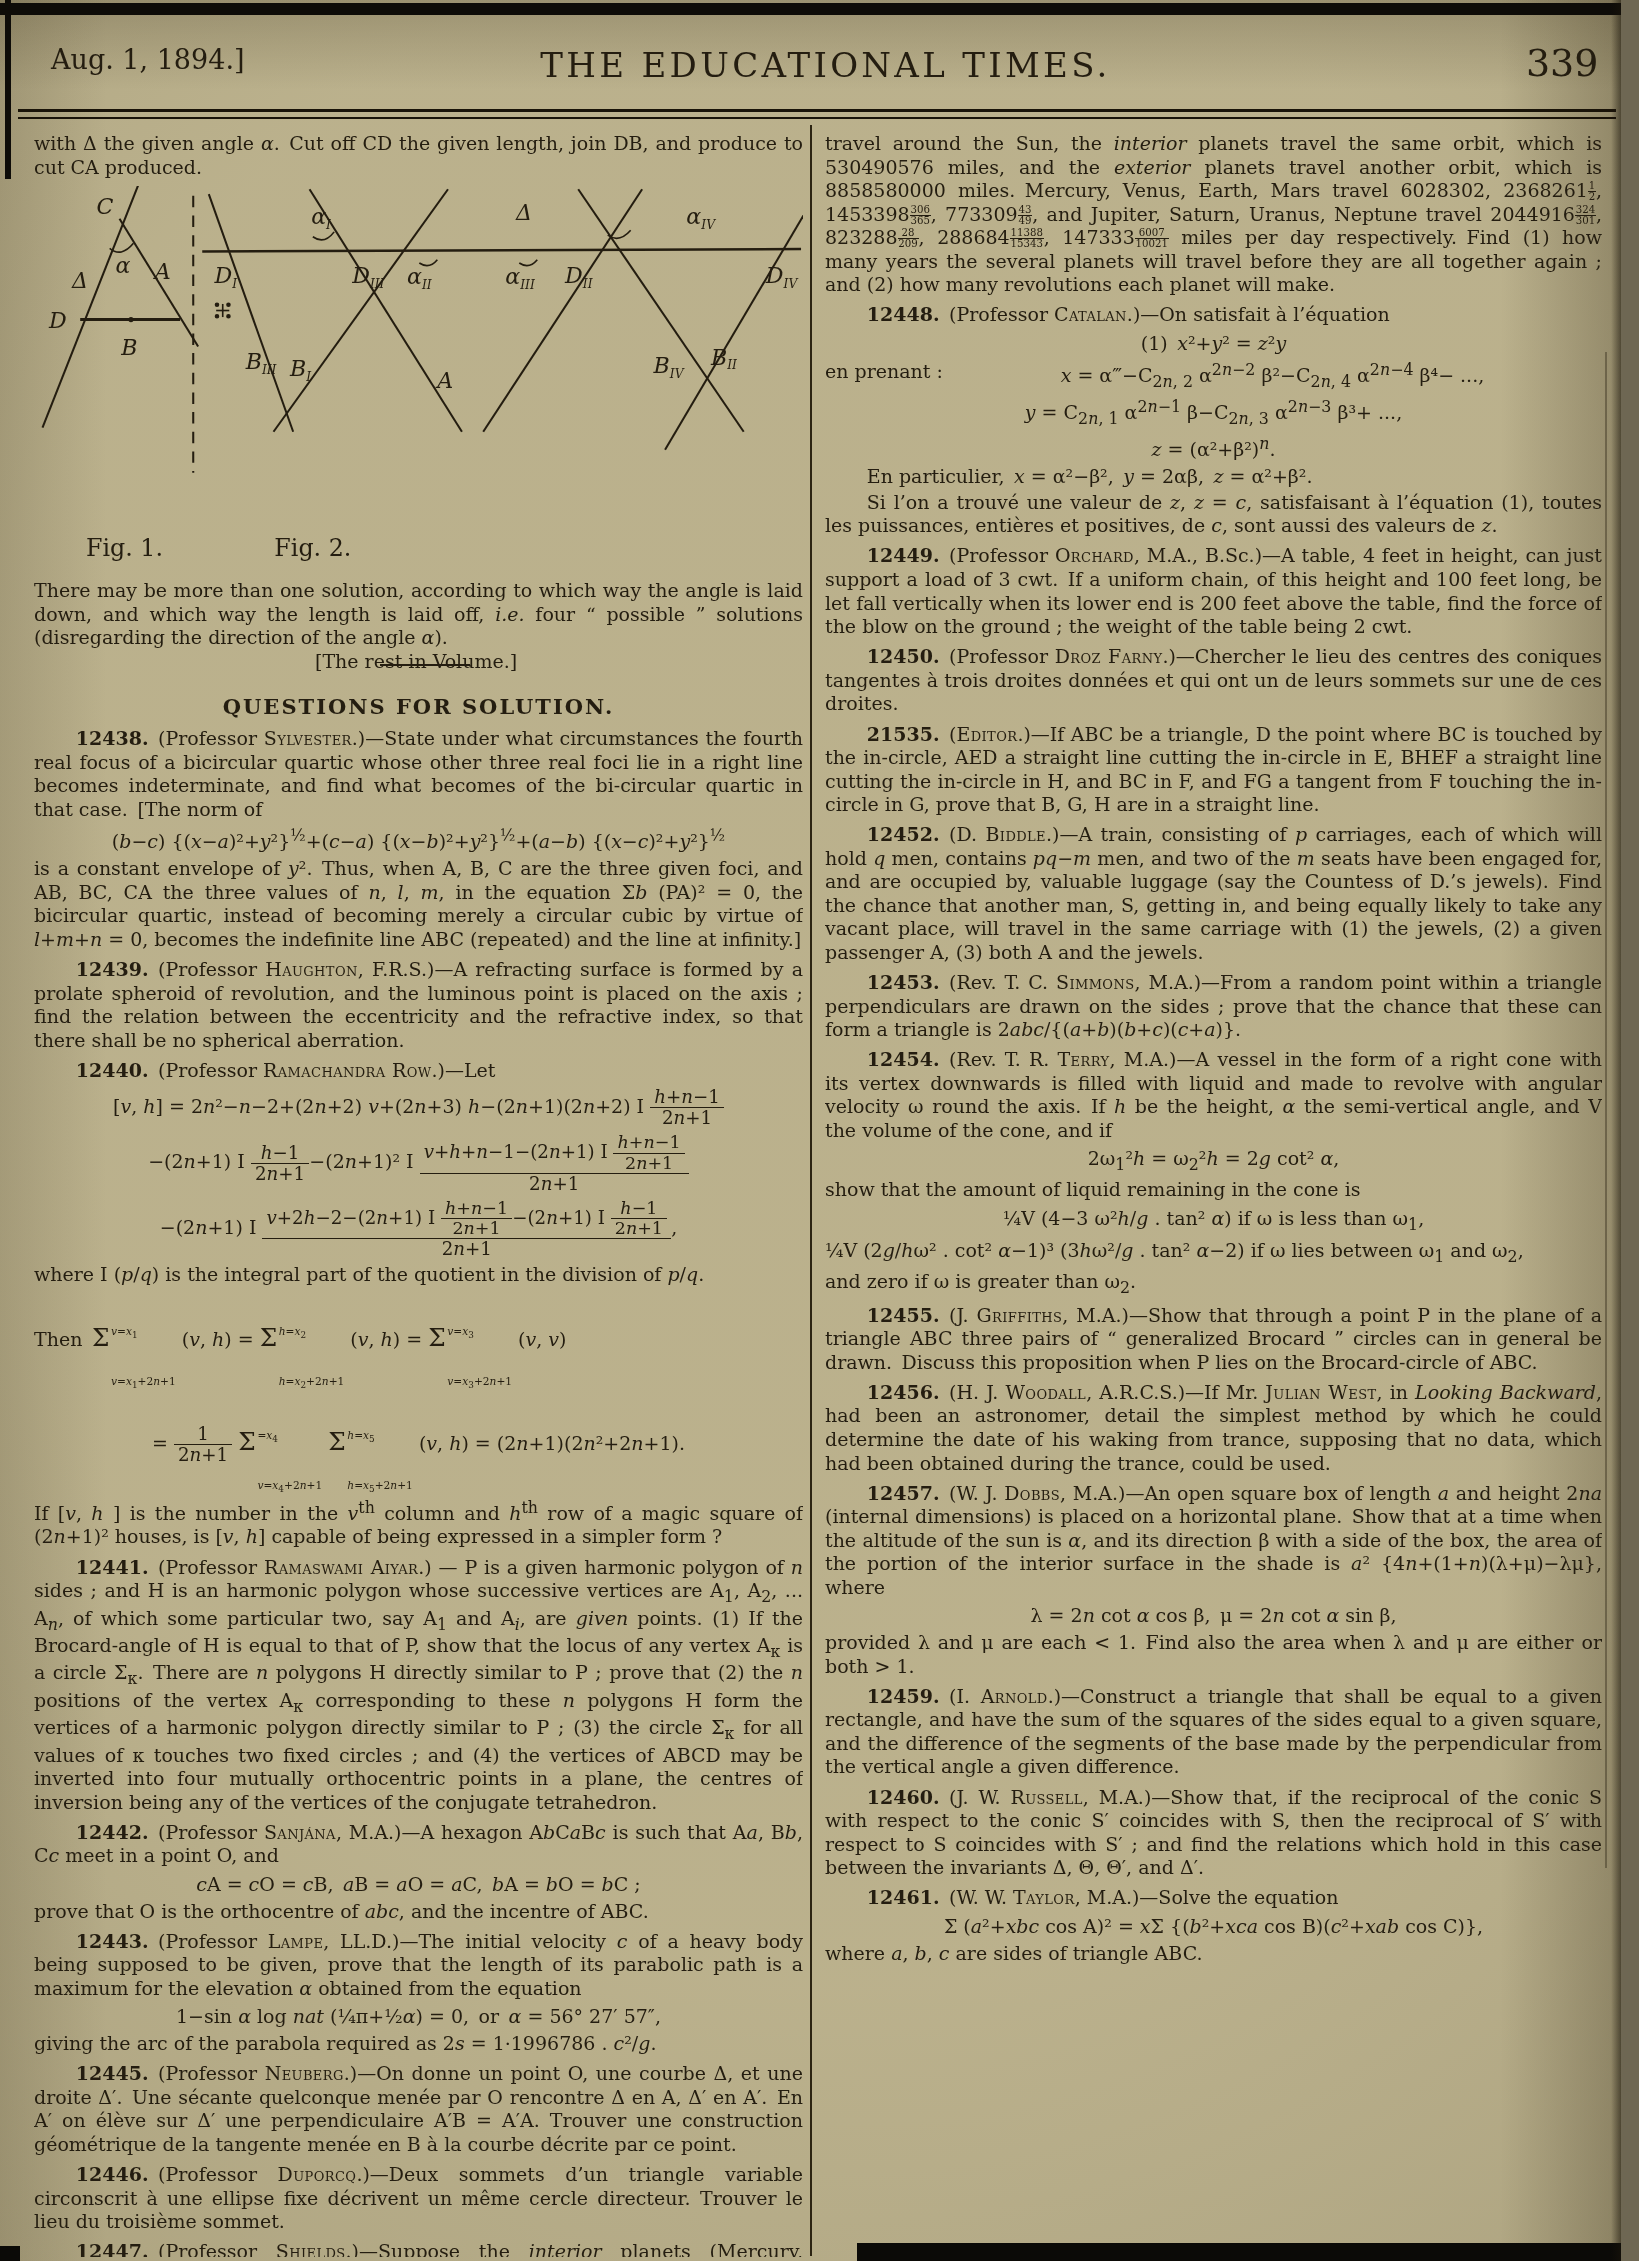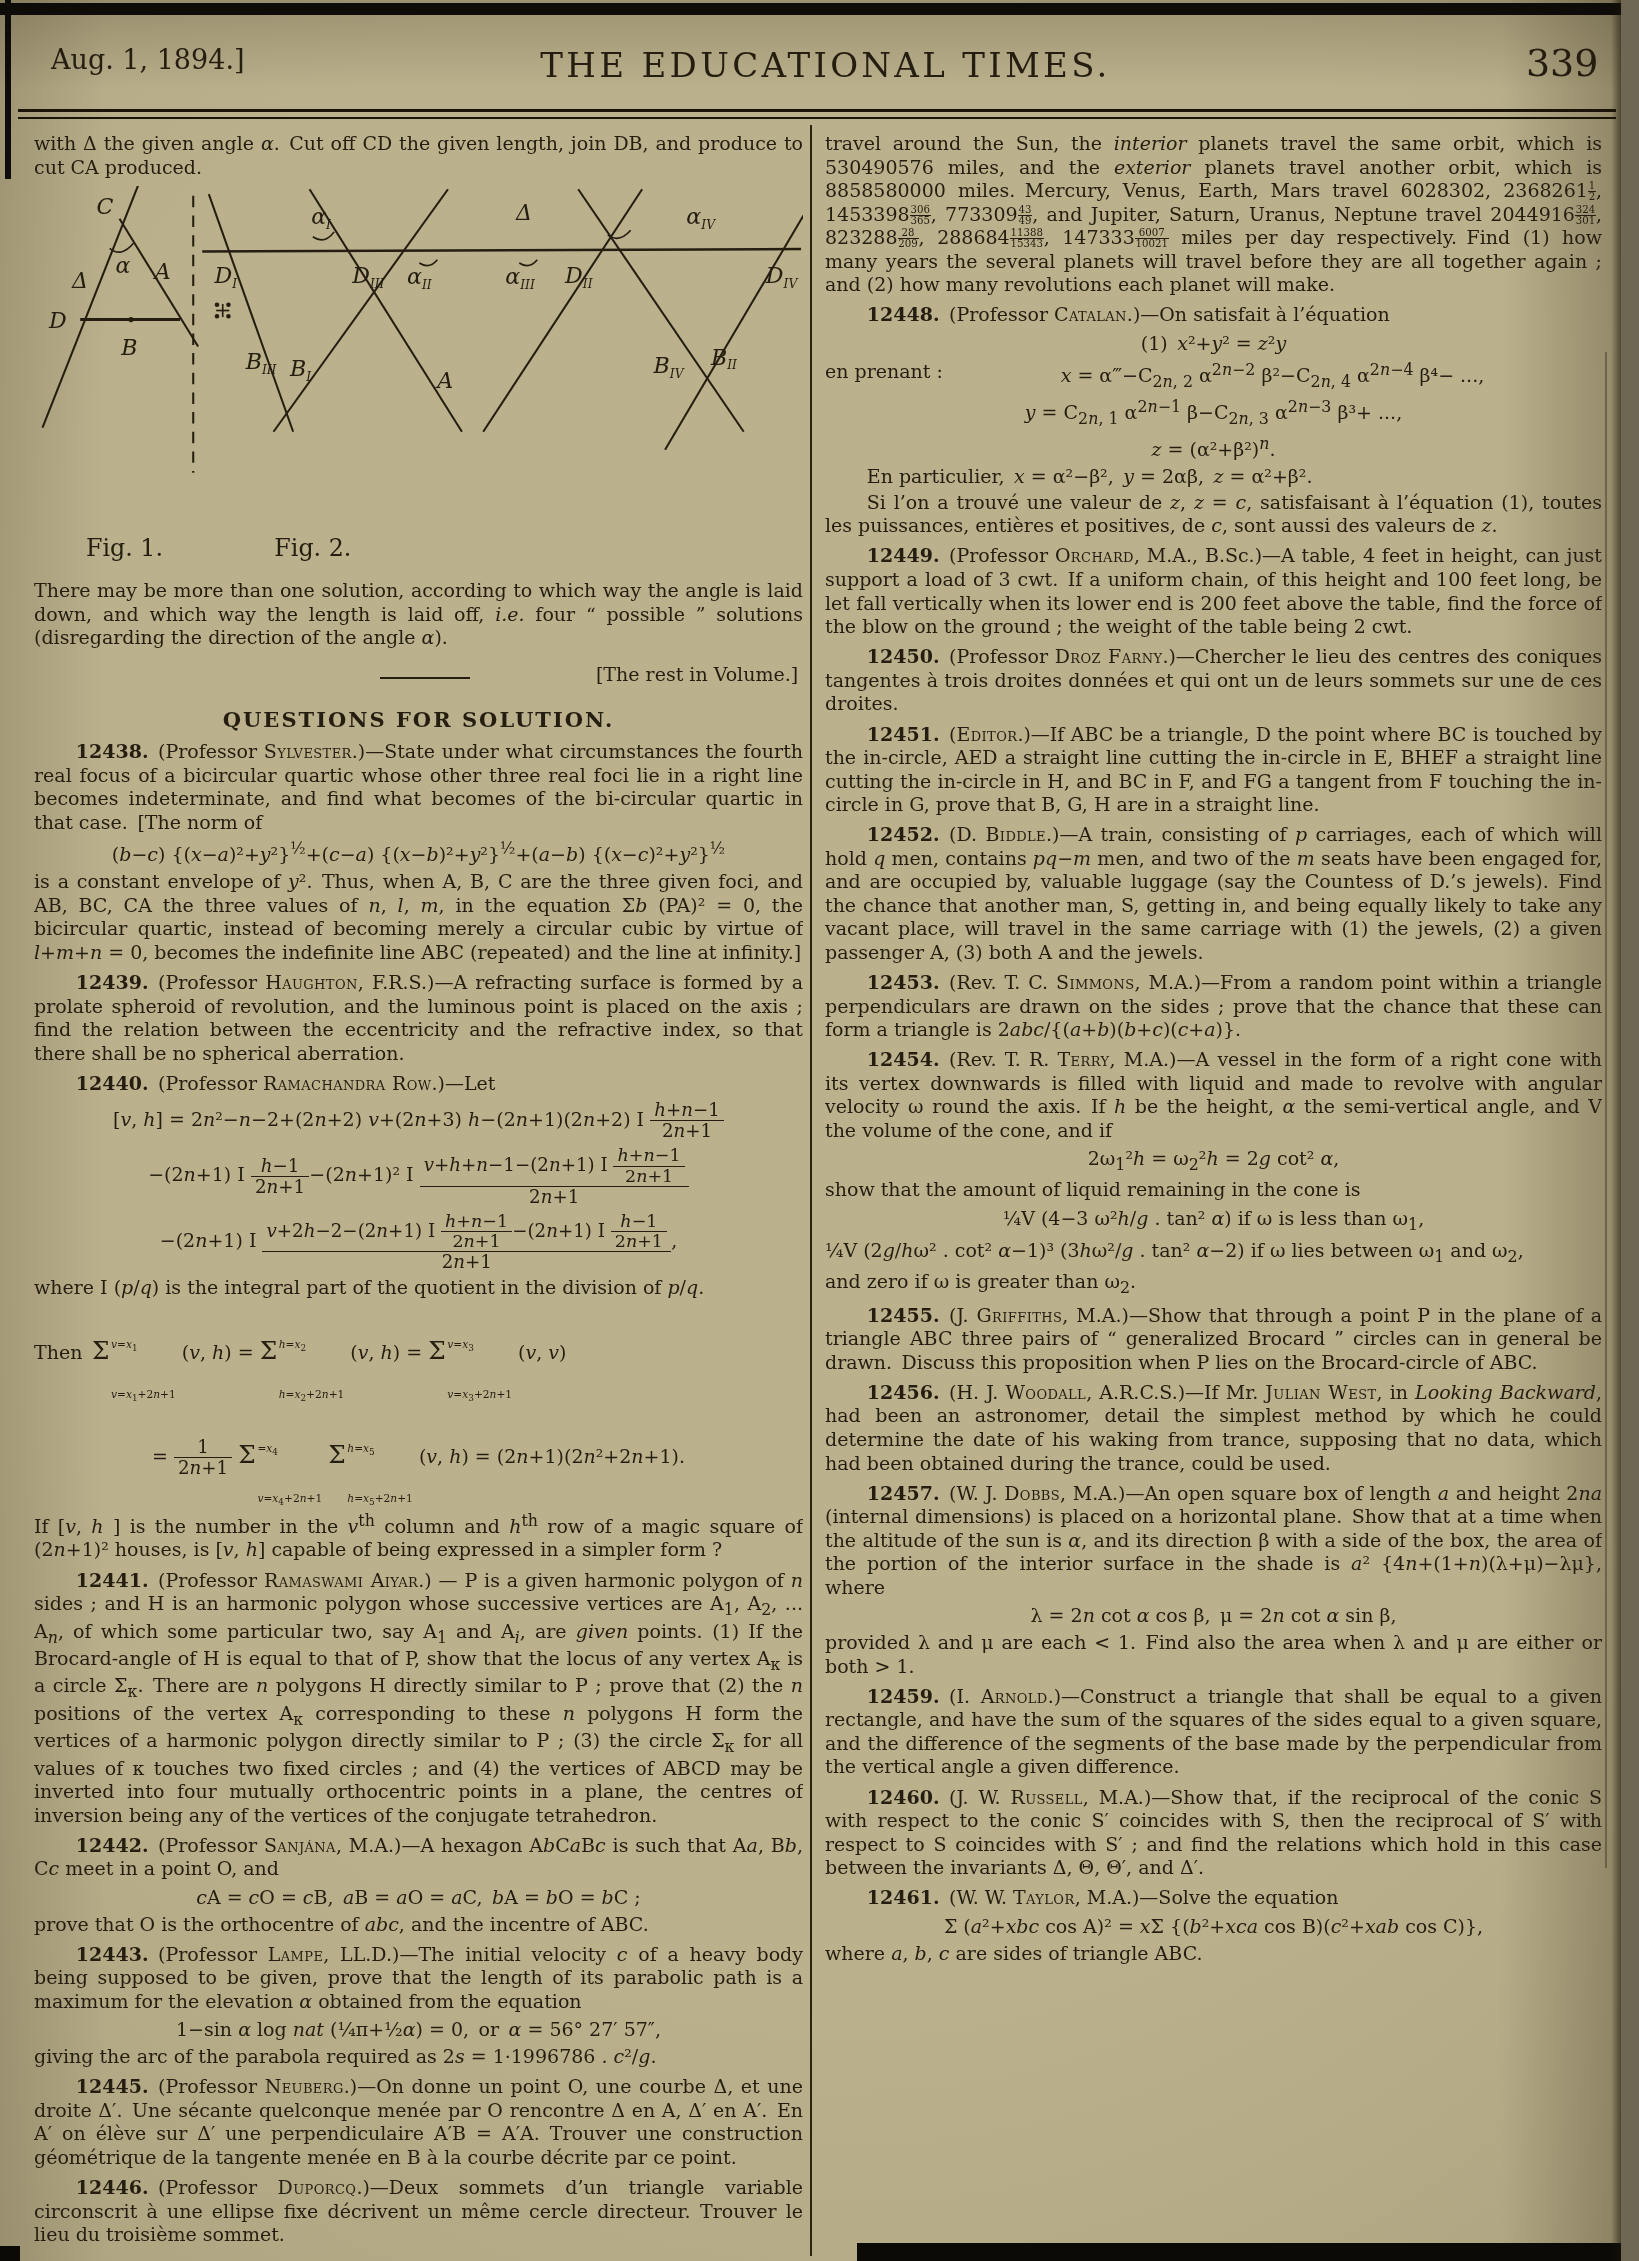"[The rest in Volume.]" .restline { margin-top: 13px -> none; text-align: right -> center }
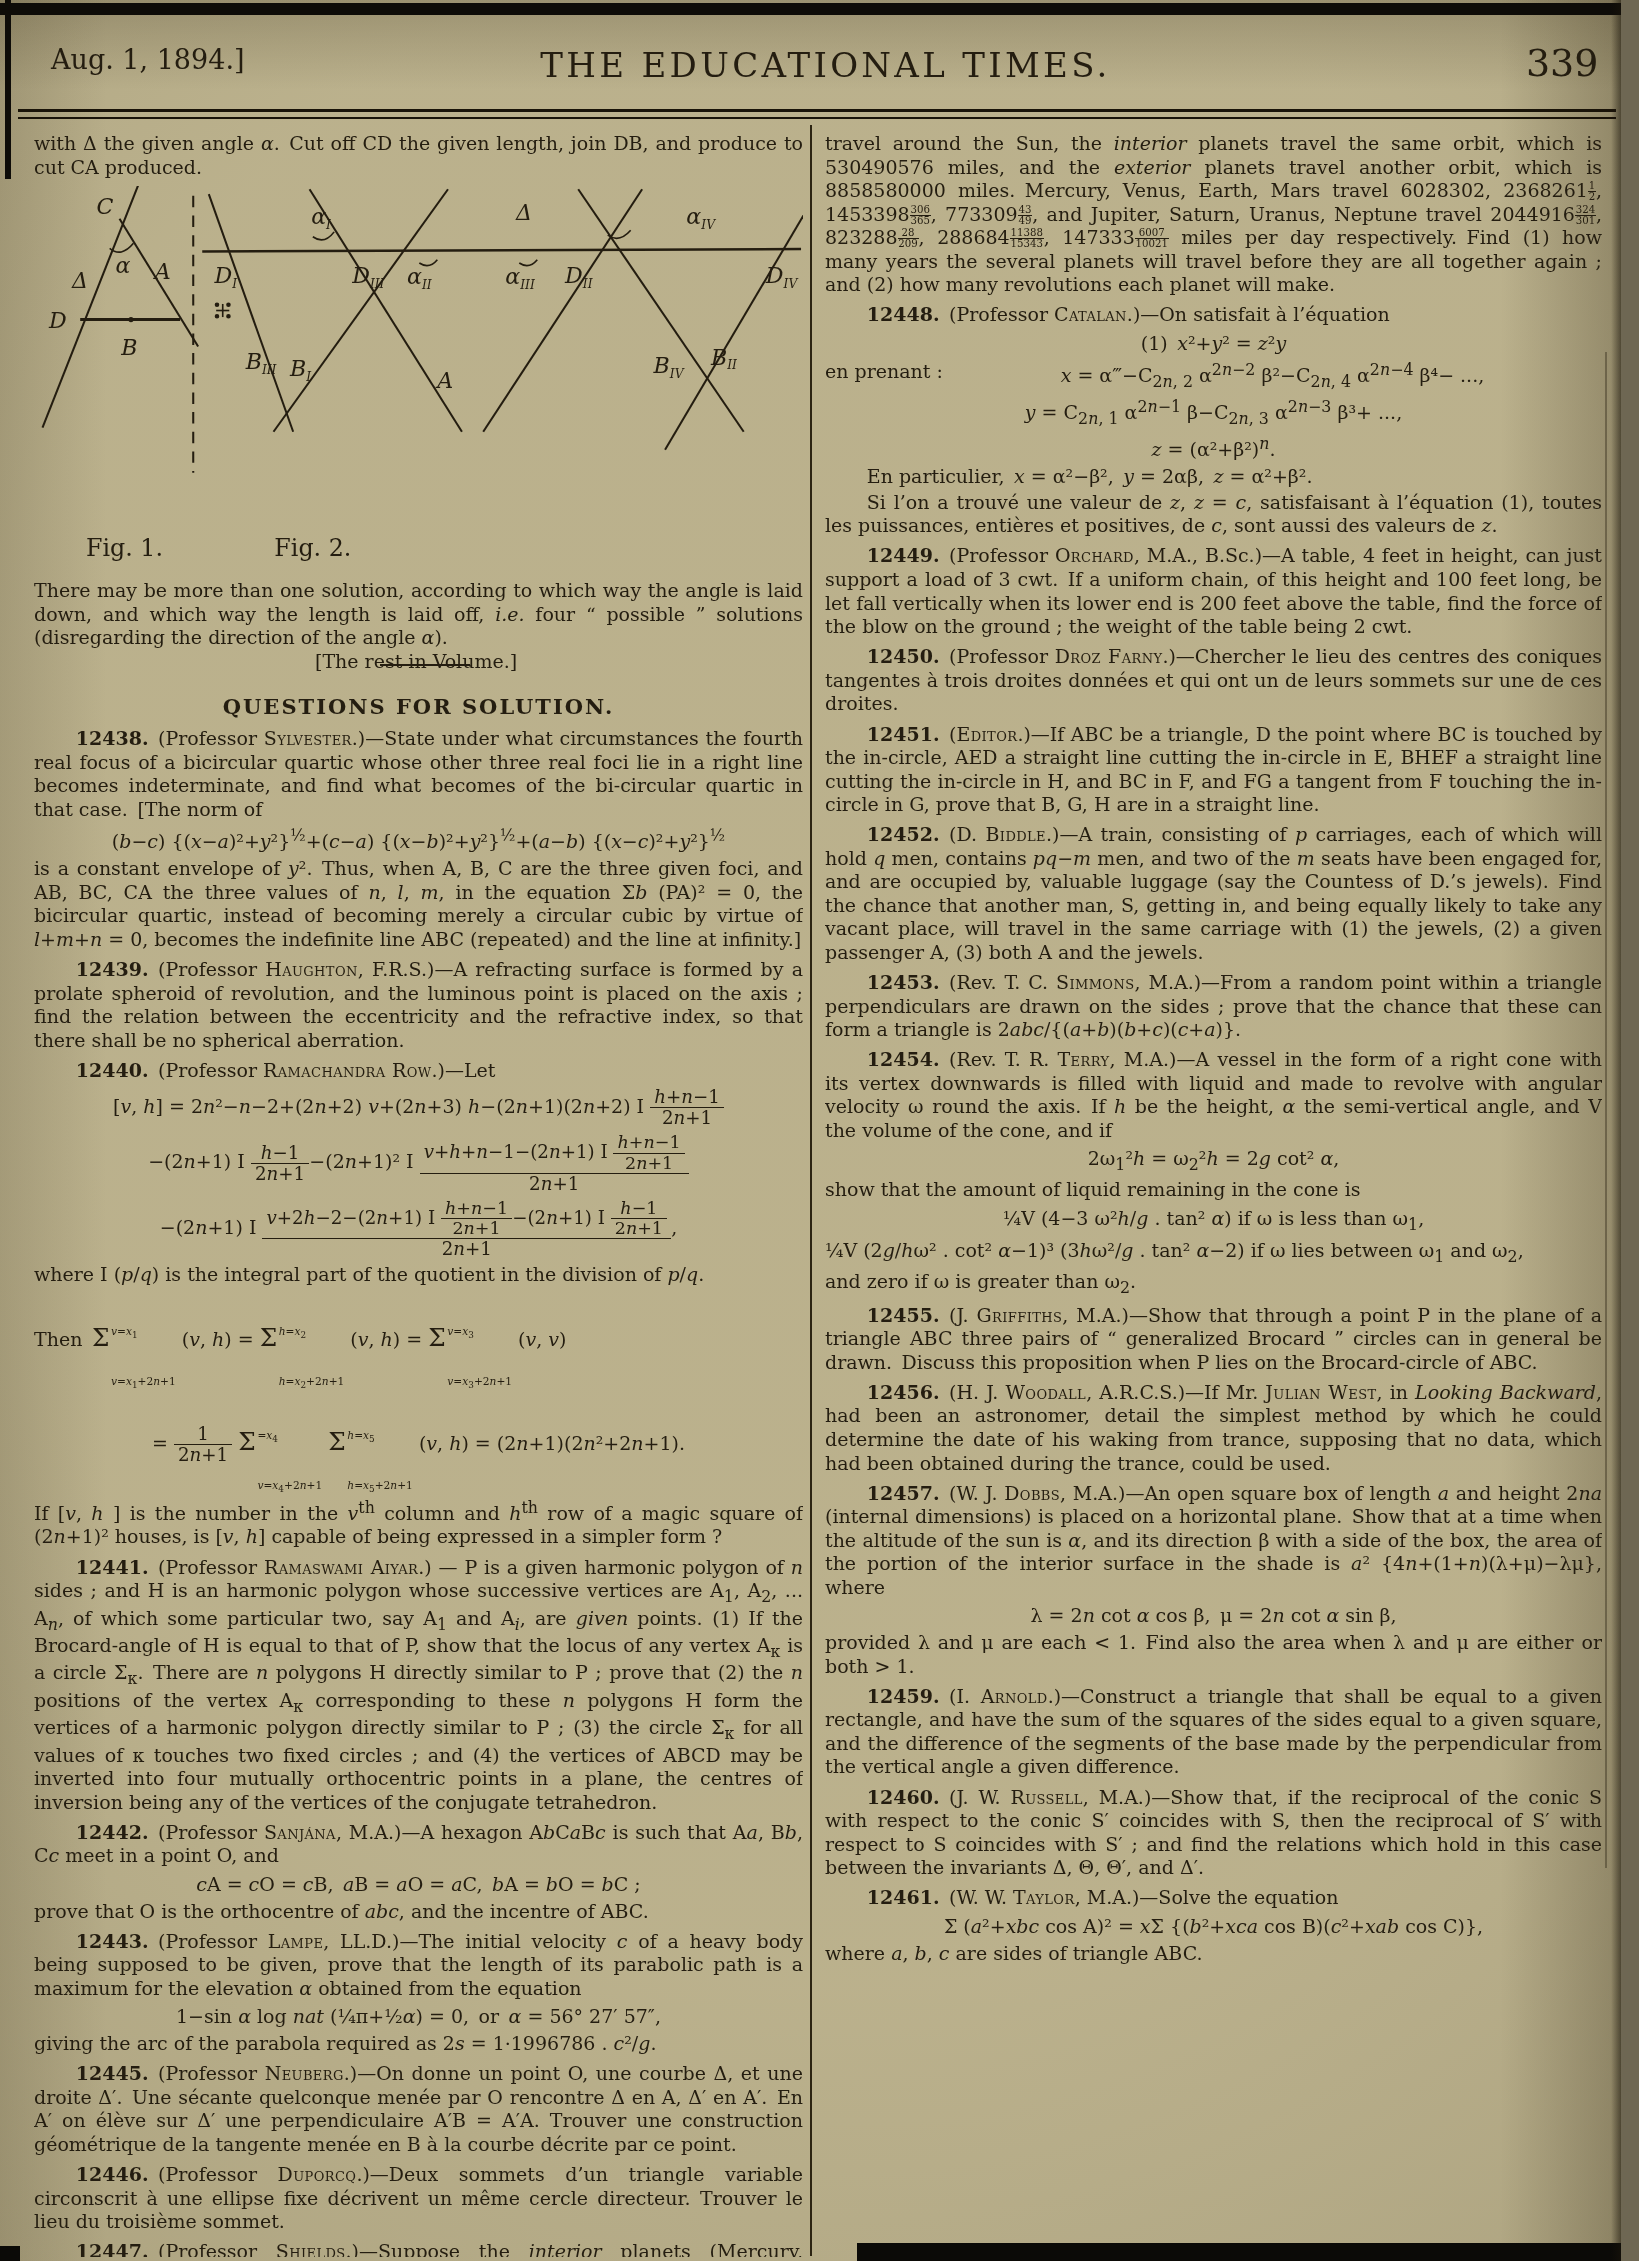"12451." span.pn { text: 12451 -> 21535 }
